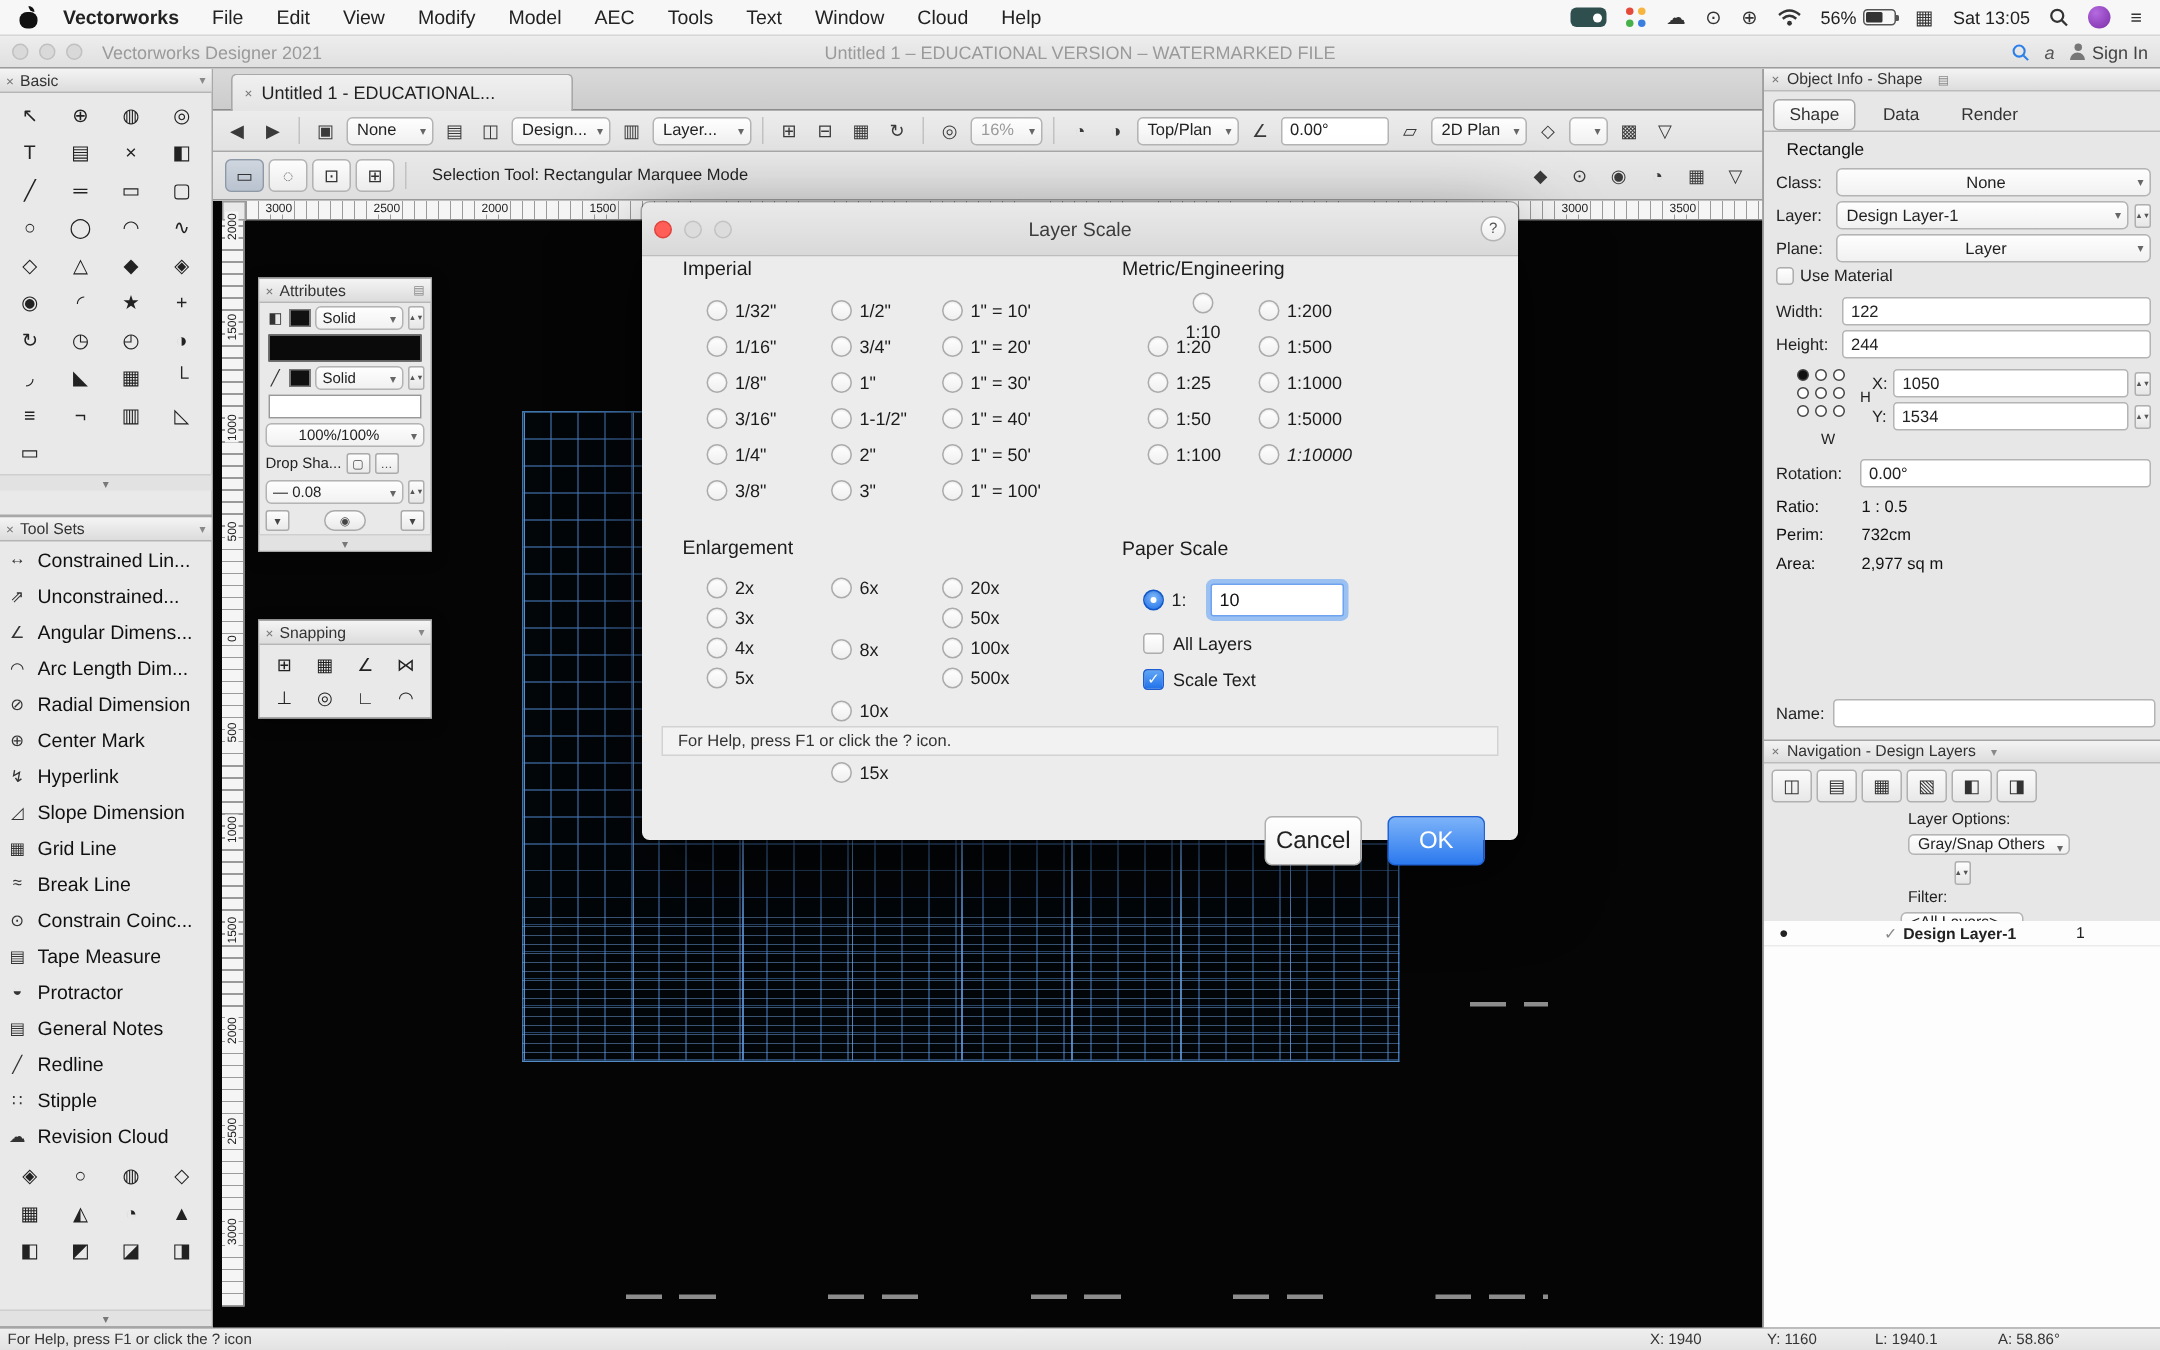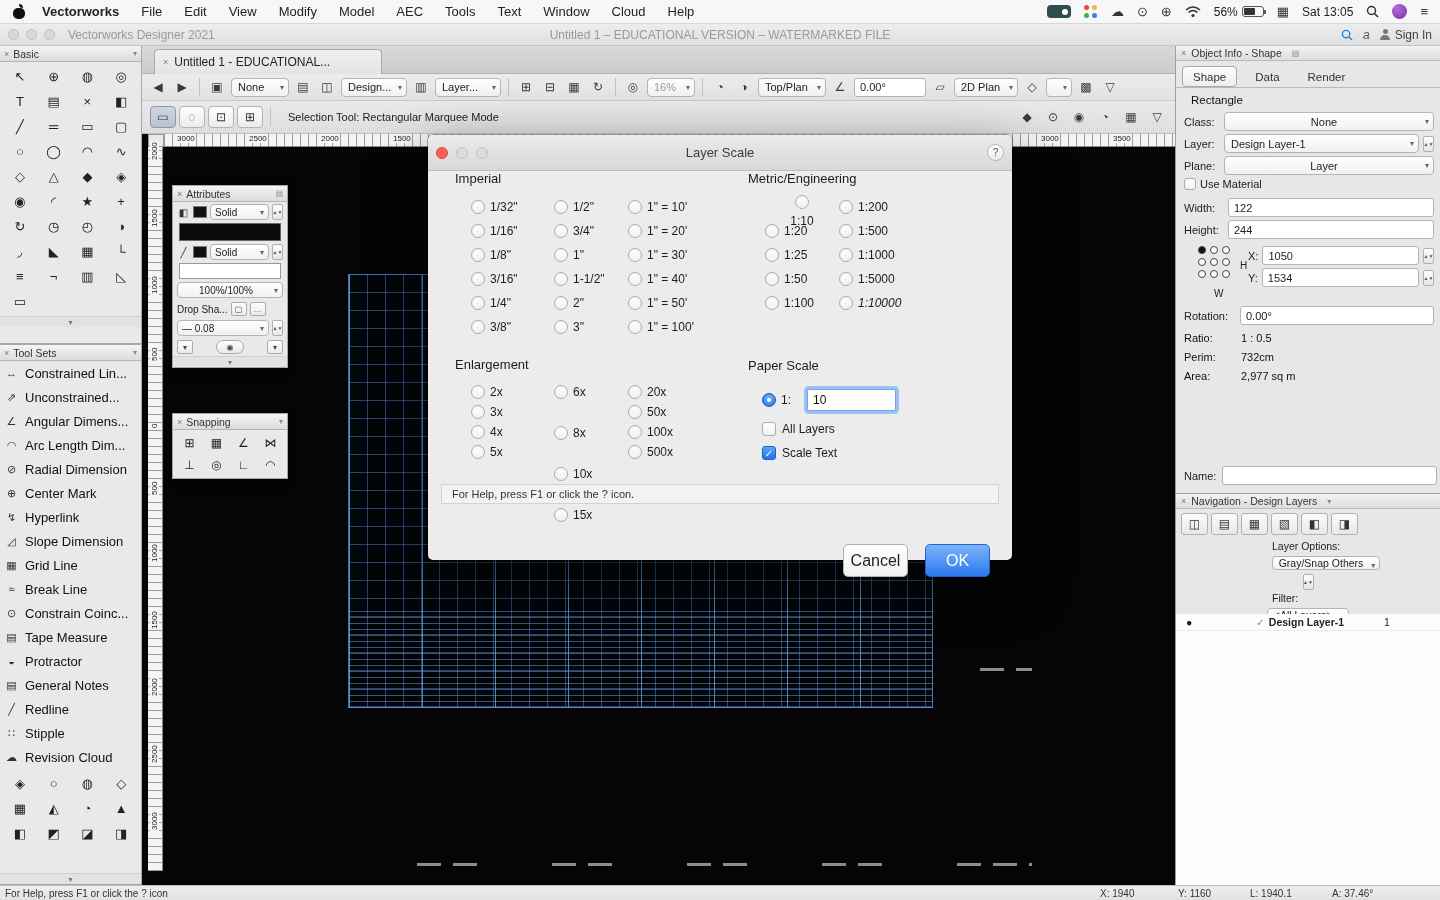"A: 37.46°" span.sb-coord { text: 37.46 -> 58.86 }
